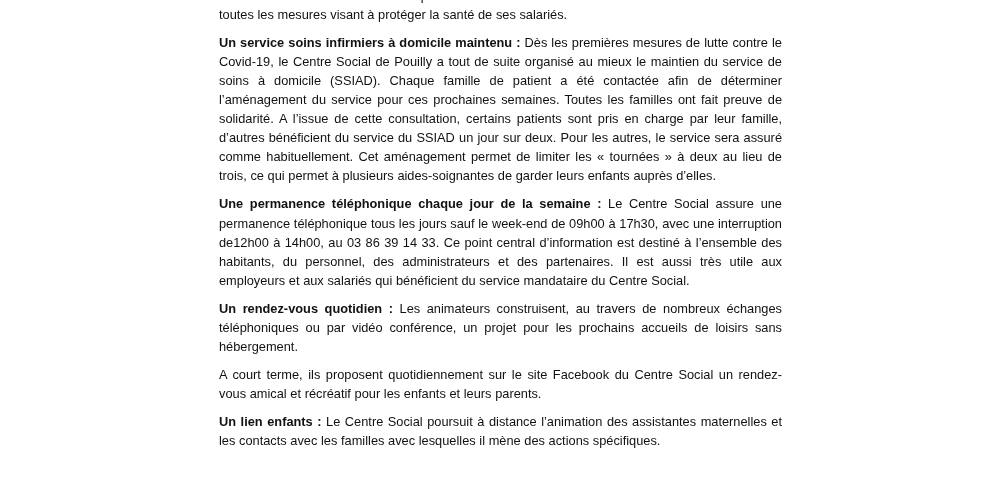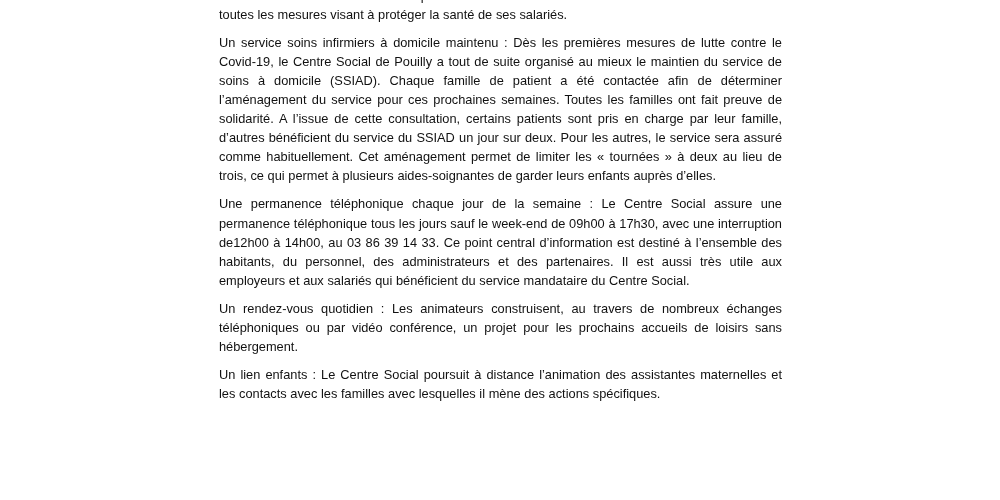"Un service soins infirmiers à" .lead { font-weight: normal -> bold }
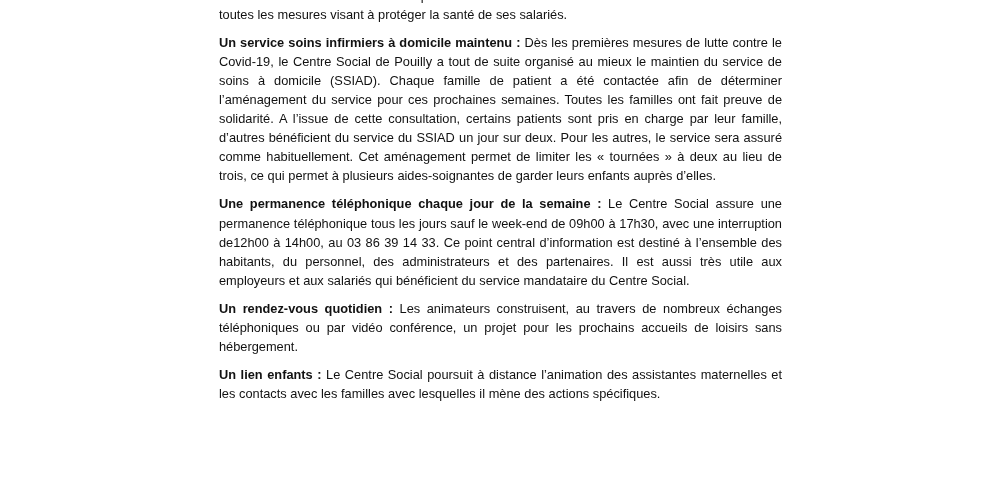"A court terme, ils proposent" p.para { html: none -> <p> <span></span><span>A court terme, ils proposent quotidiennement sur le site Facebook du Centre Social un rendez-vous amical et récréatif pour les enfants et leurs parents.</span> </p> }
